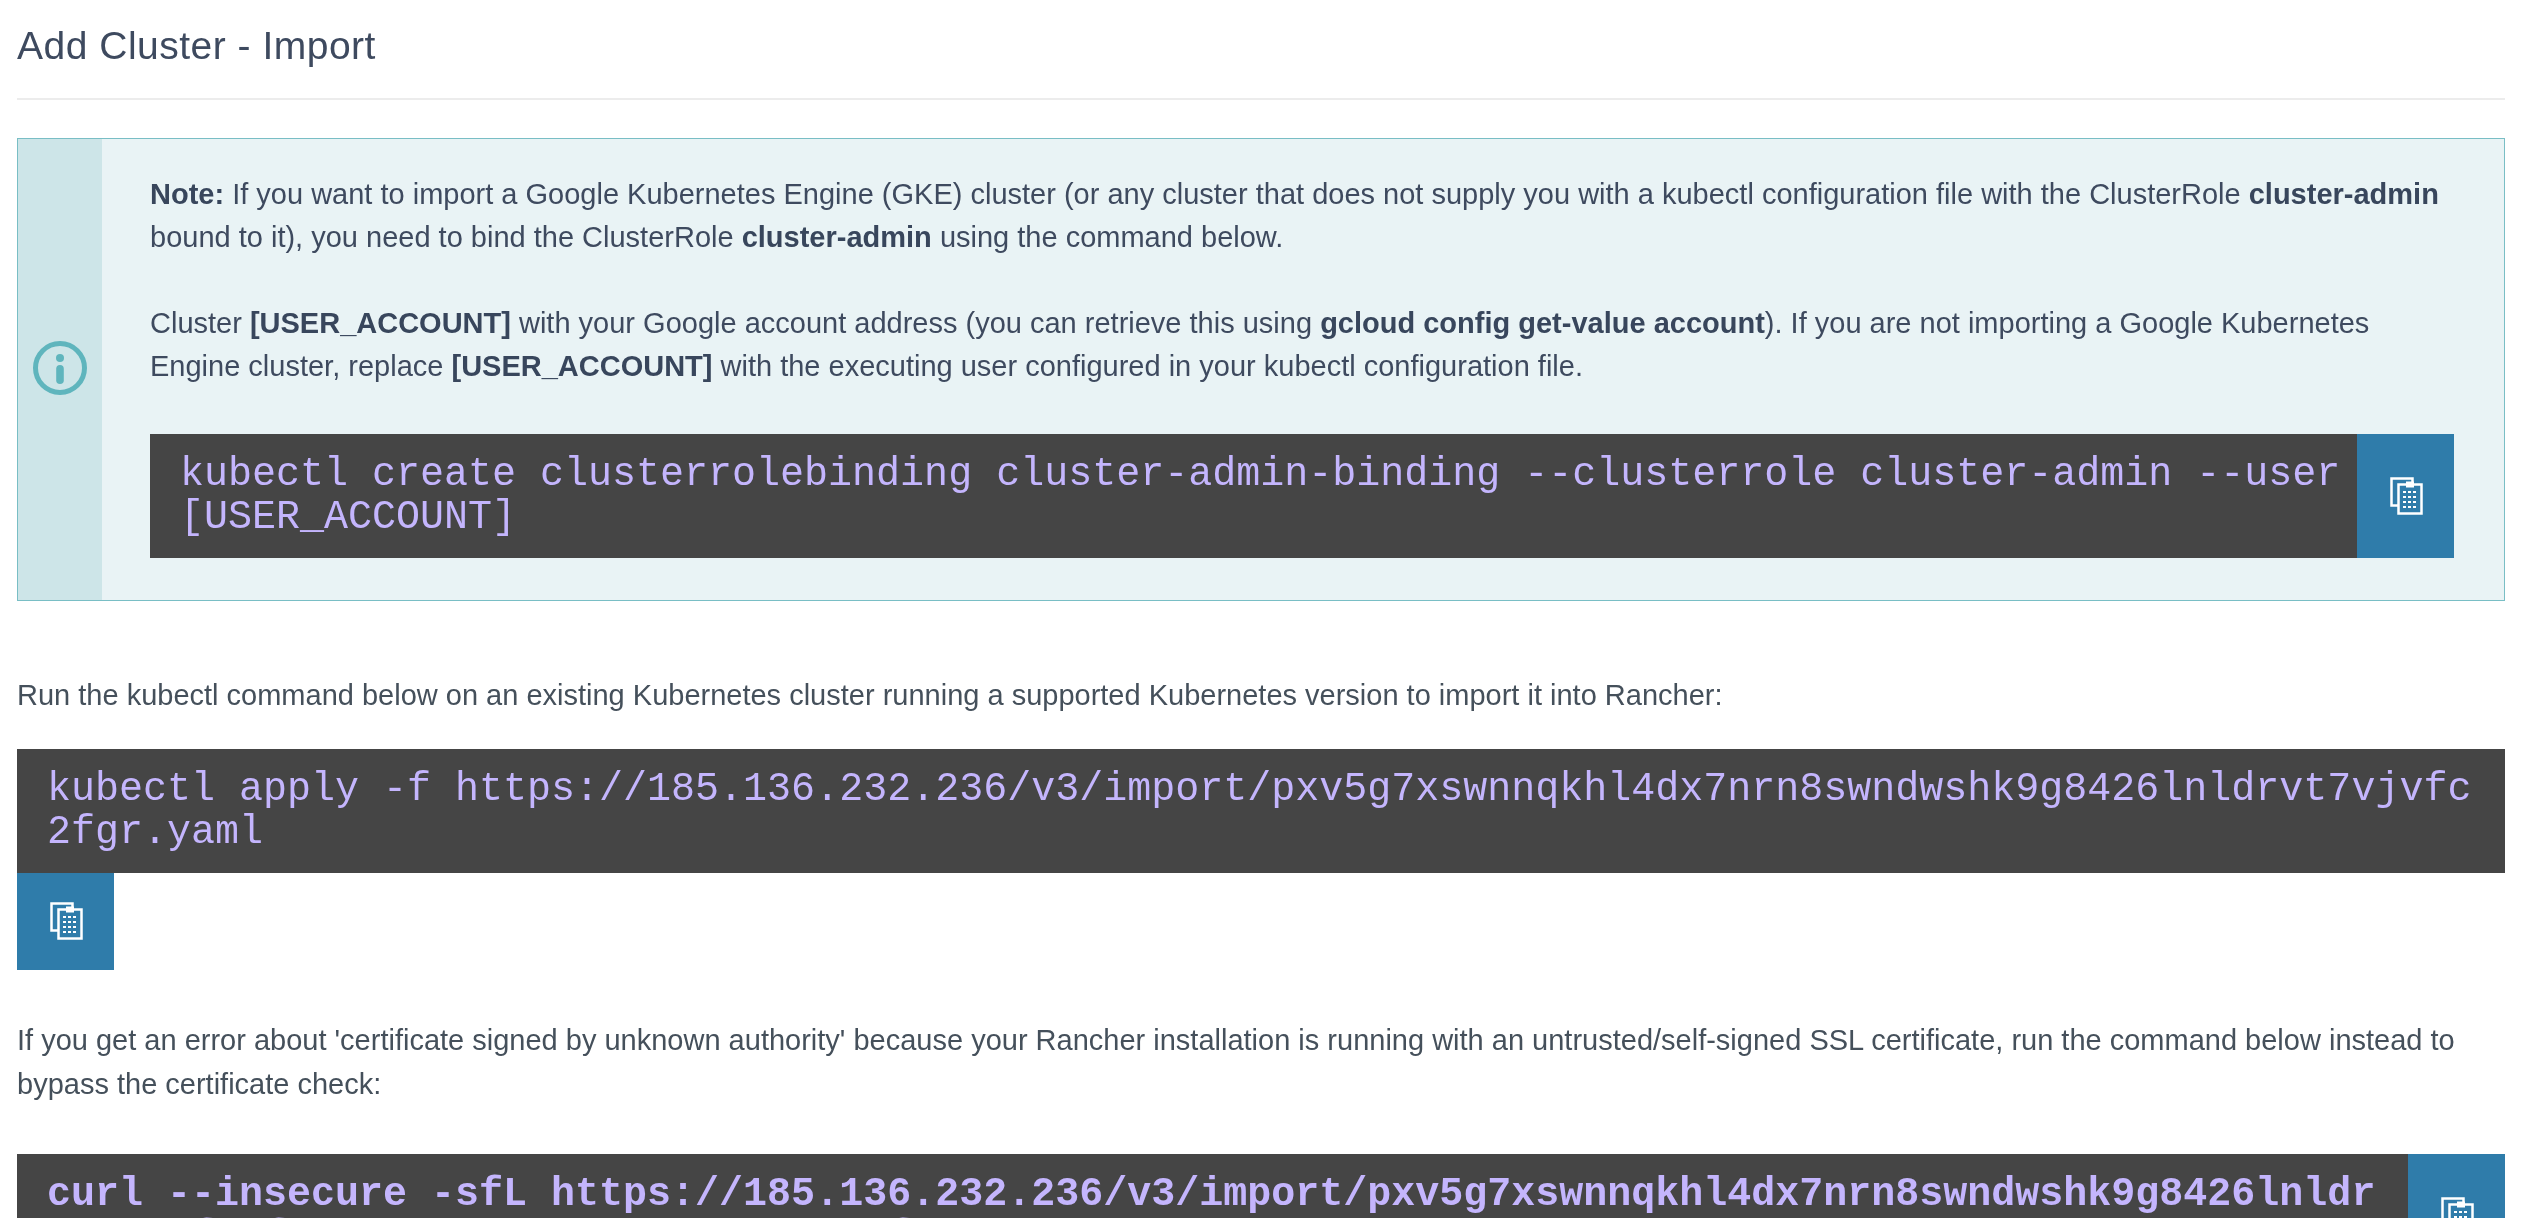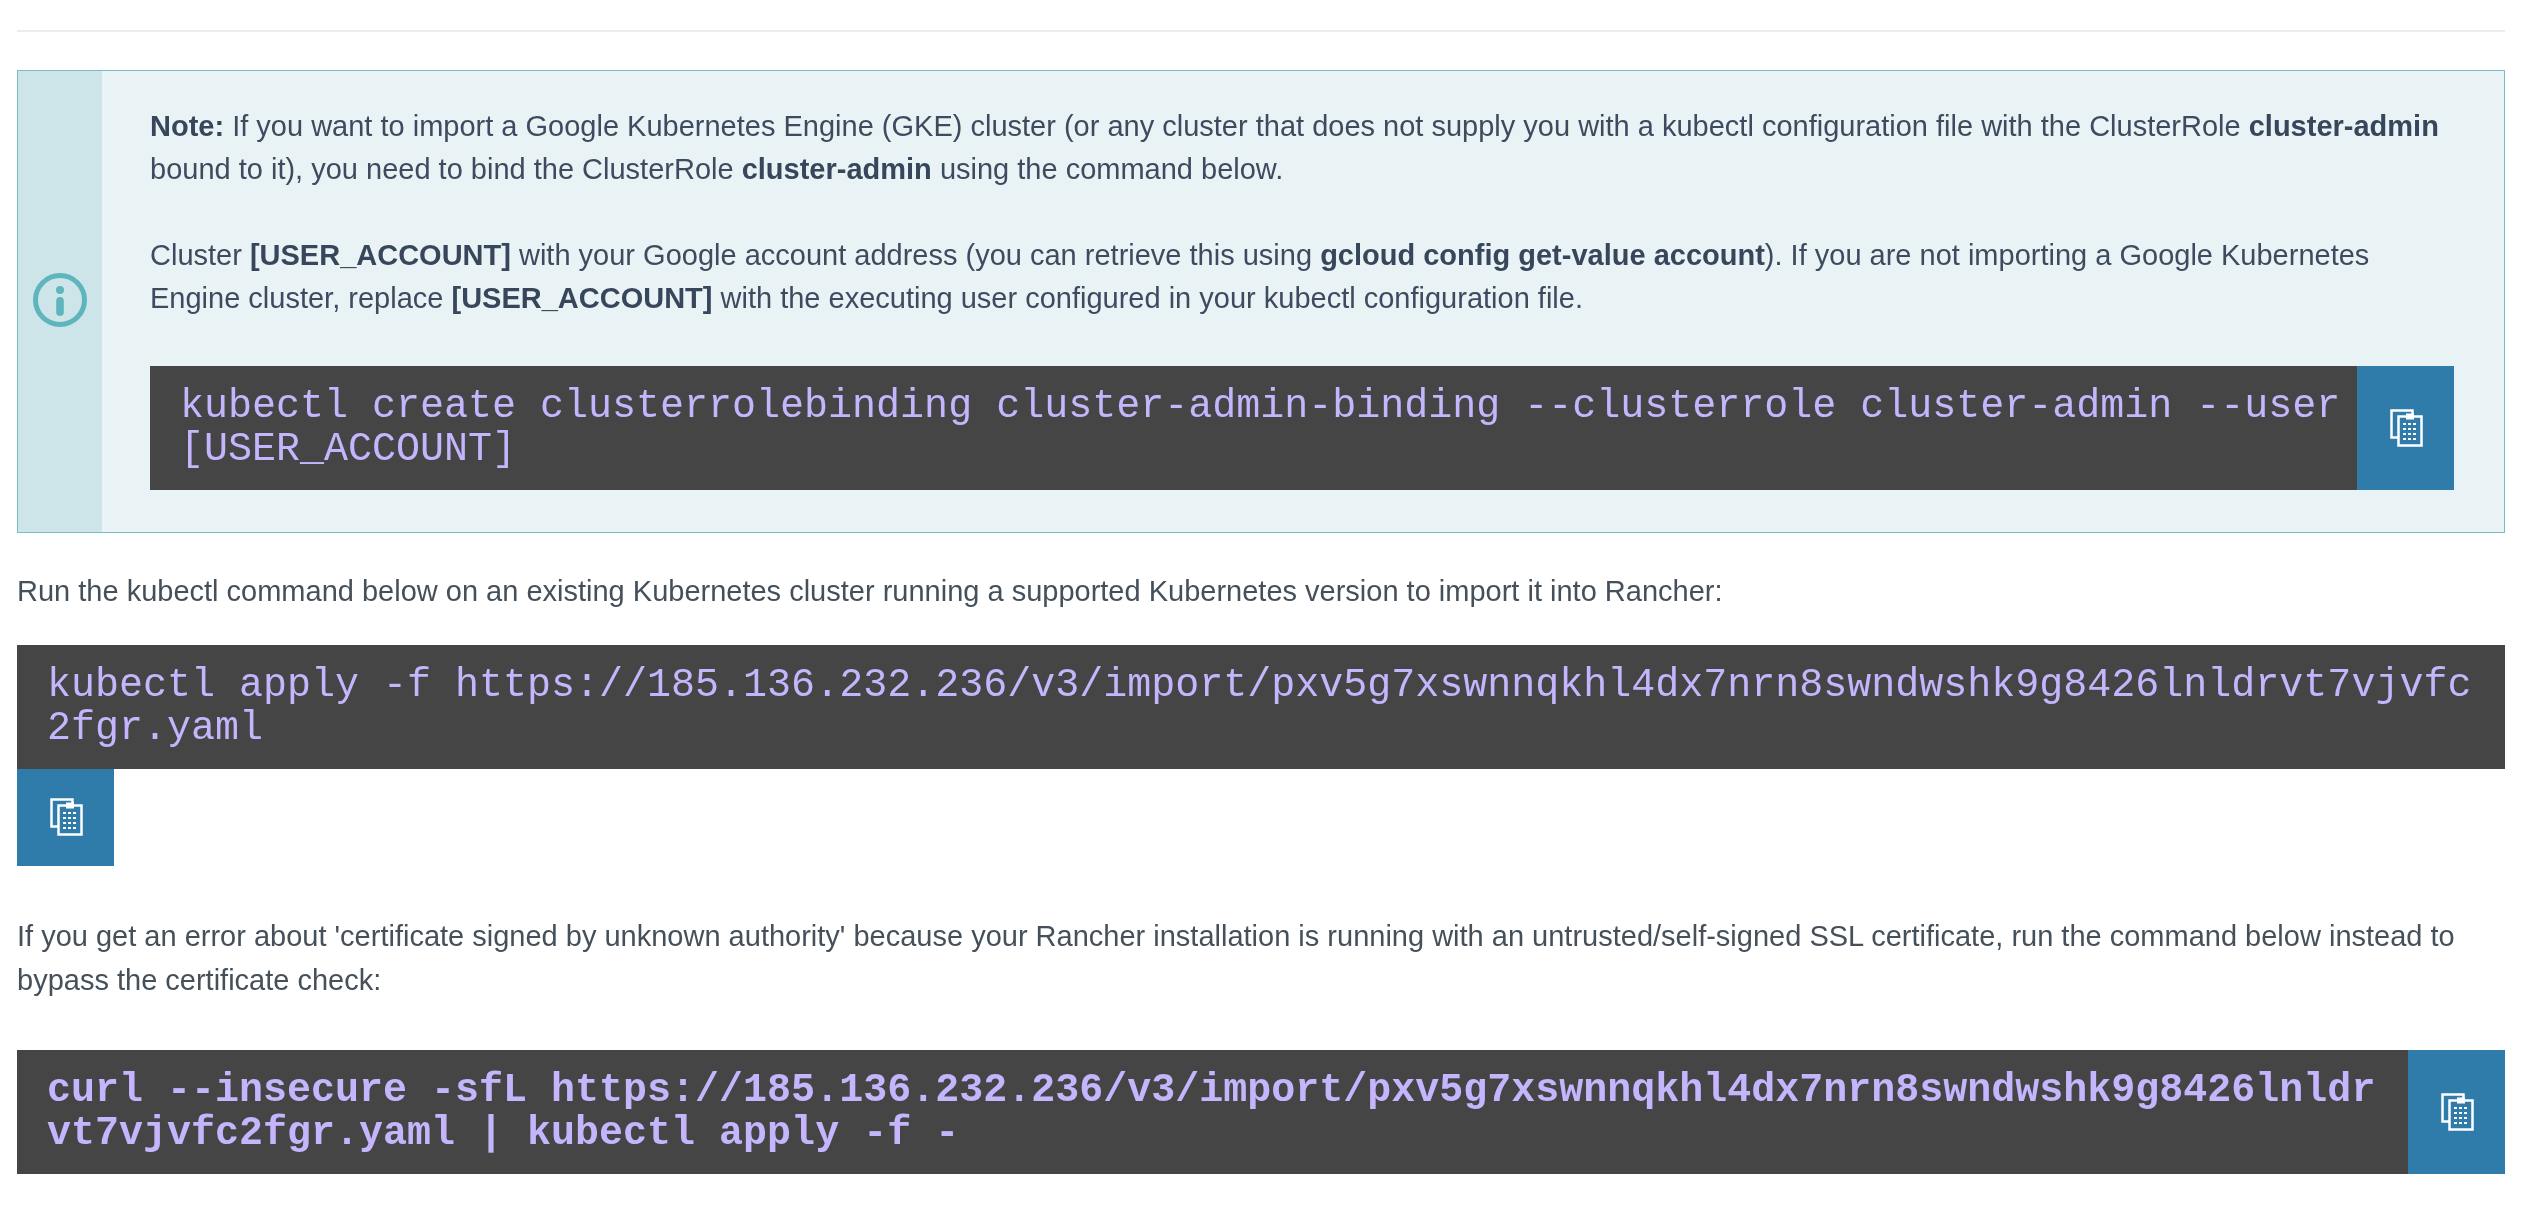"Add Cluster - Import" h1.page-title { html: none -> <h1>Add Cluster - Import</h1> }
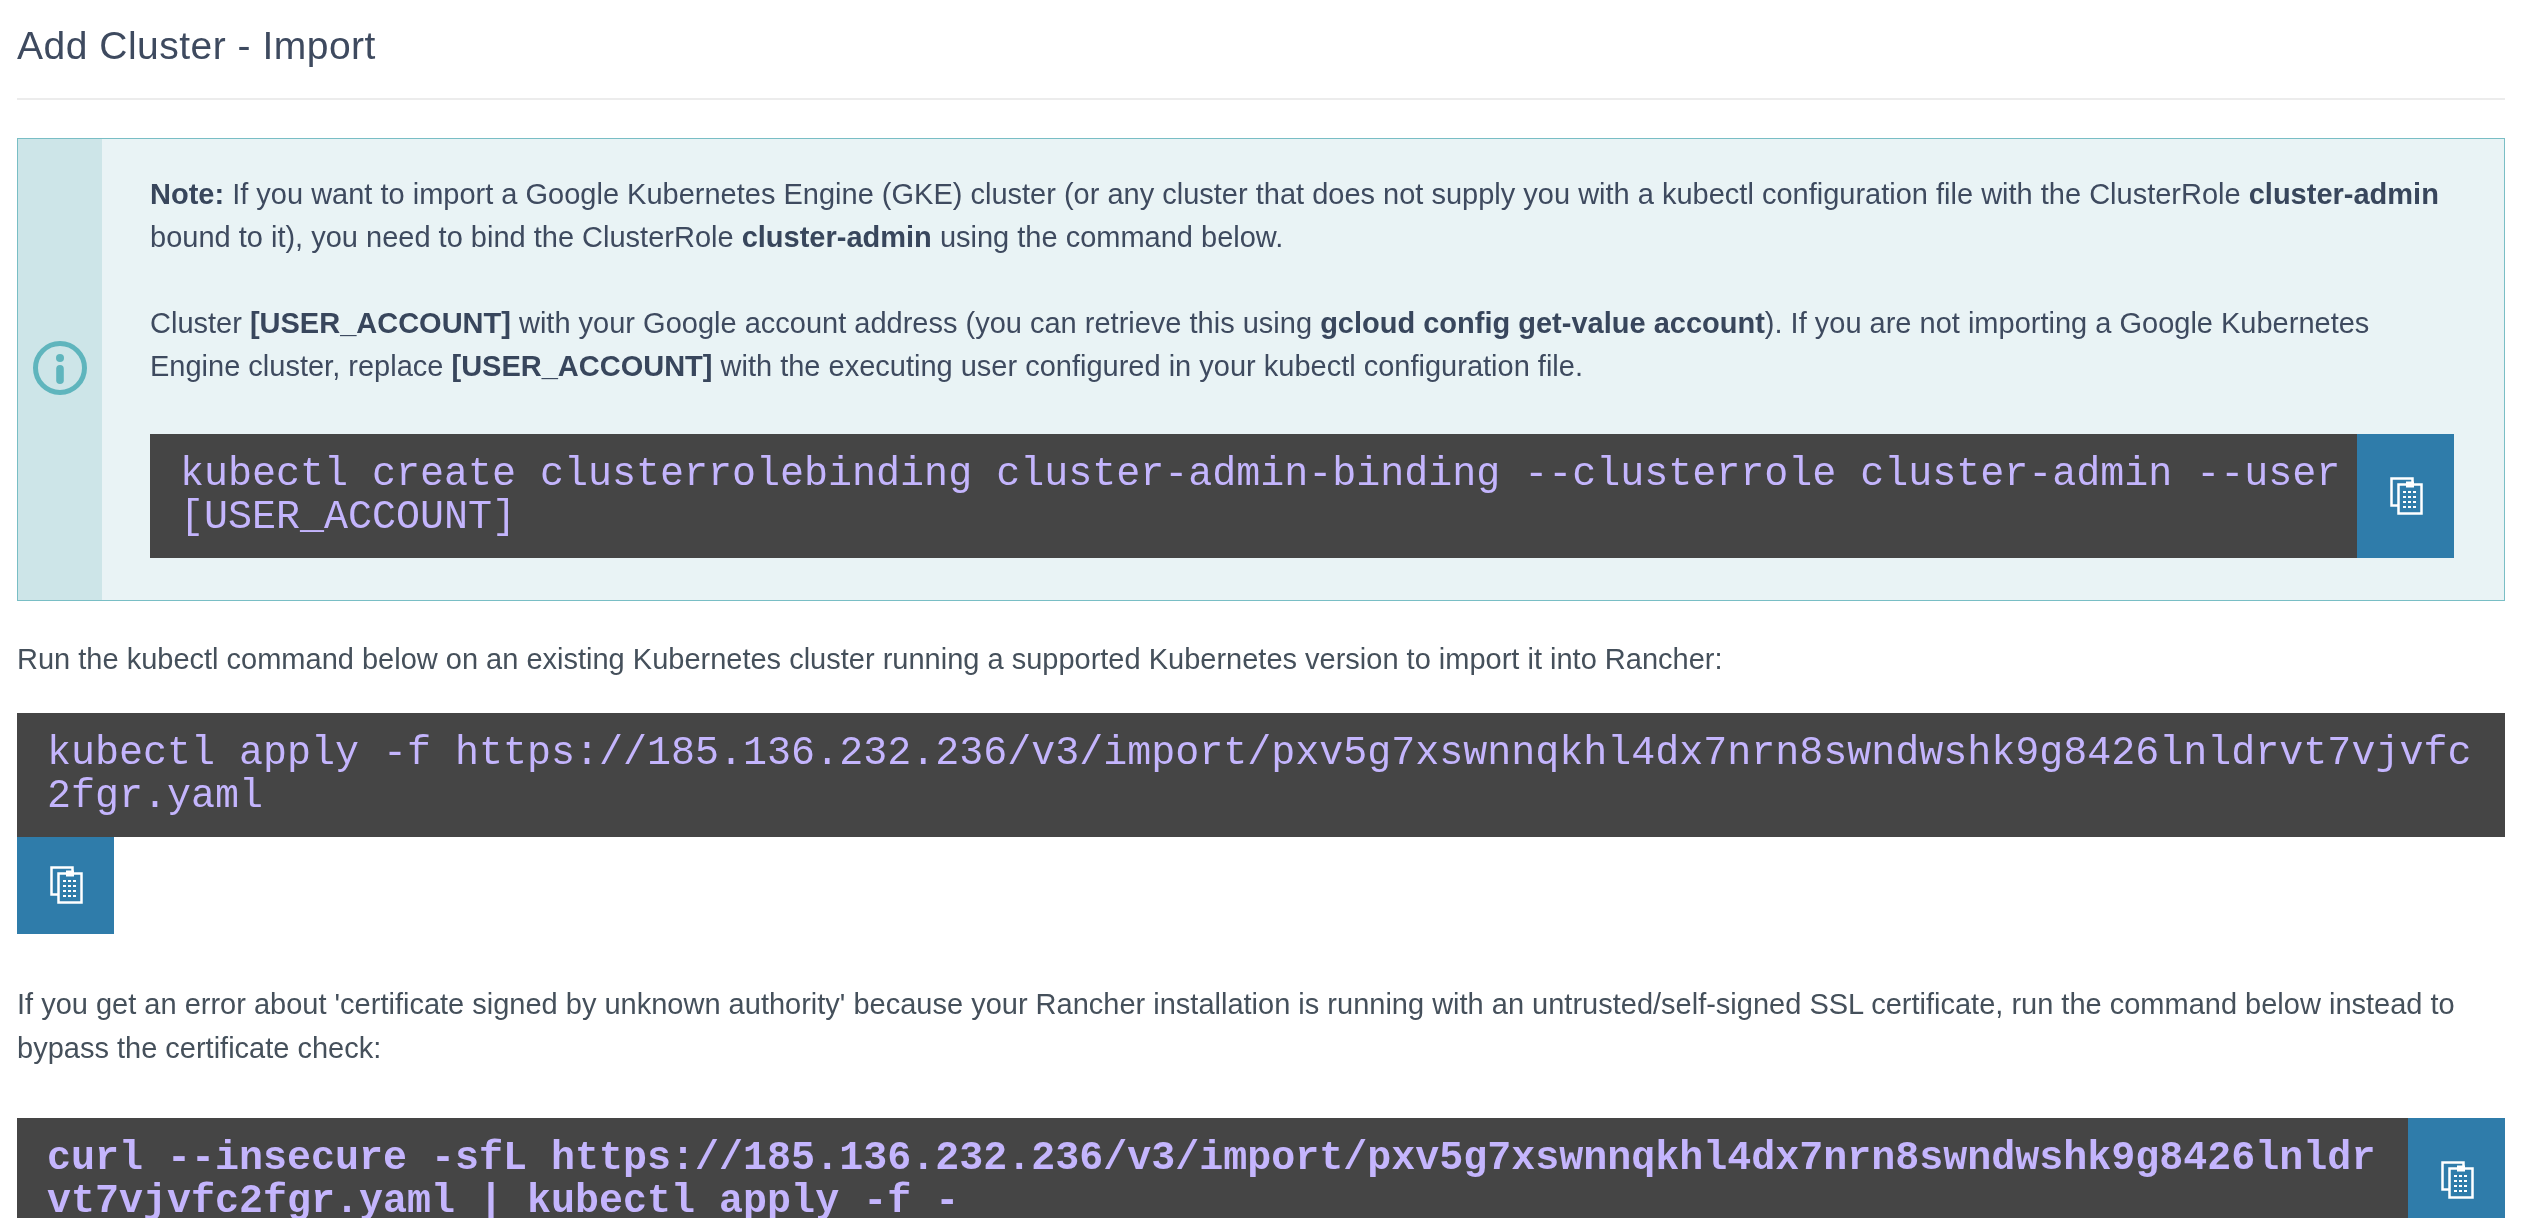"Run the kubectl command below" .section-run { margin-top: 36px -> 72px }
